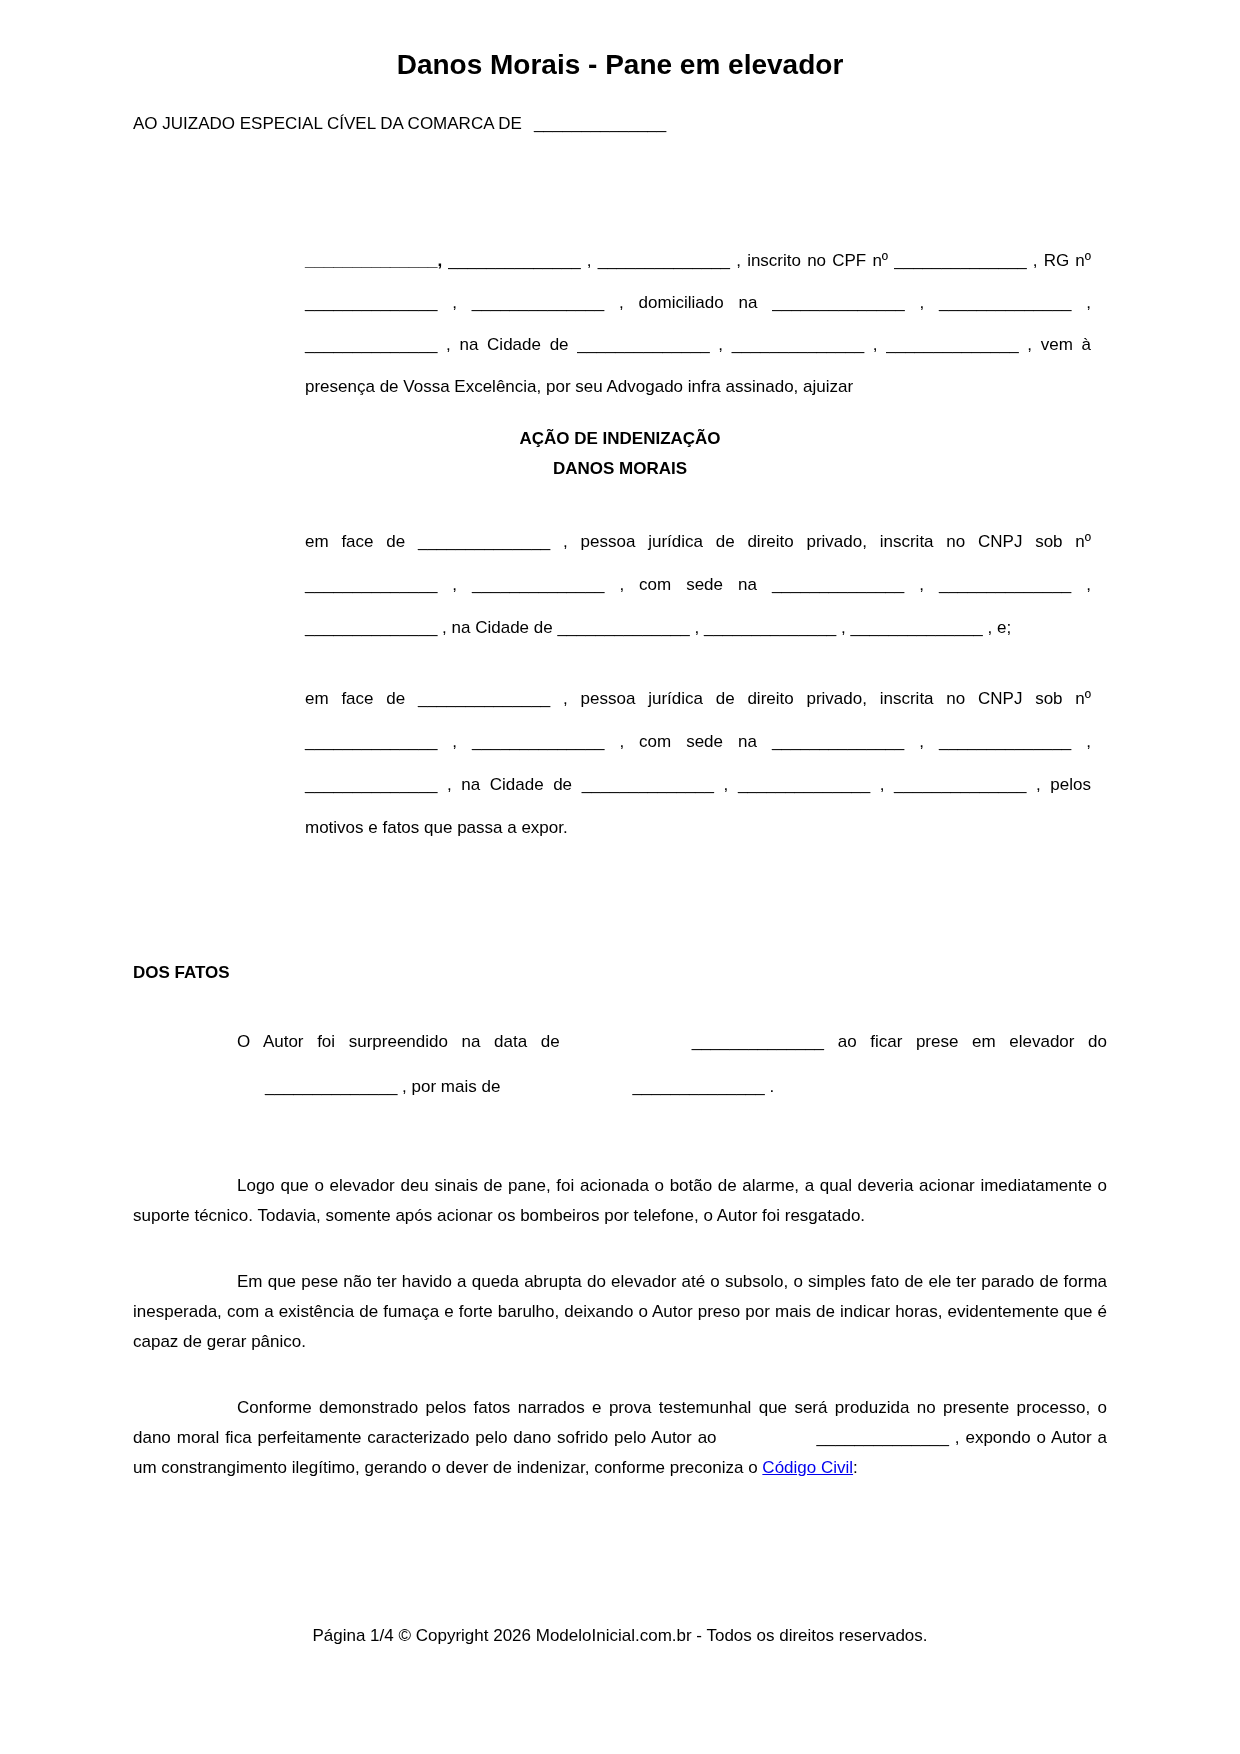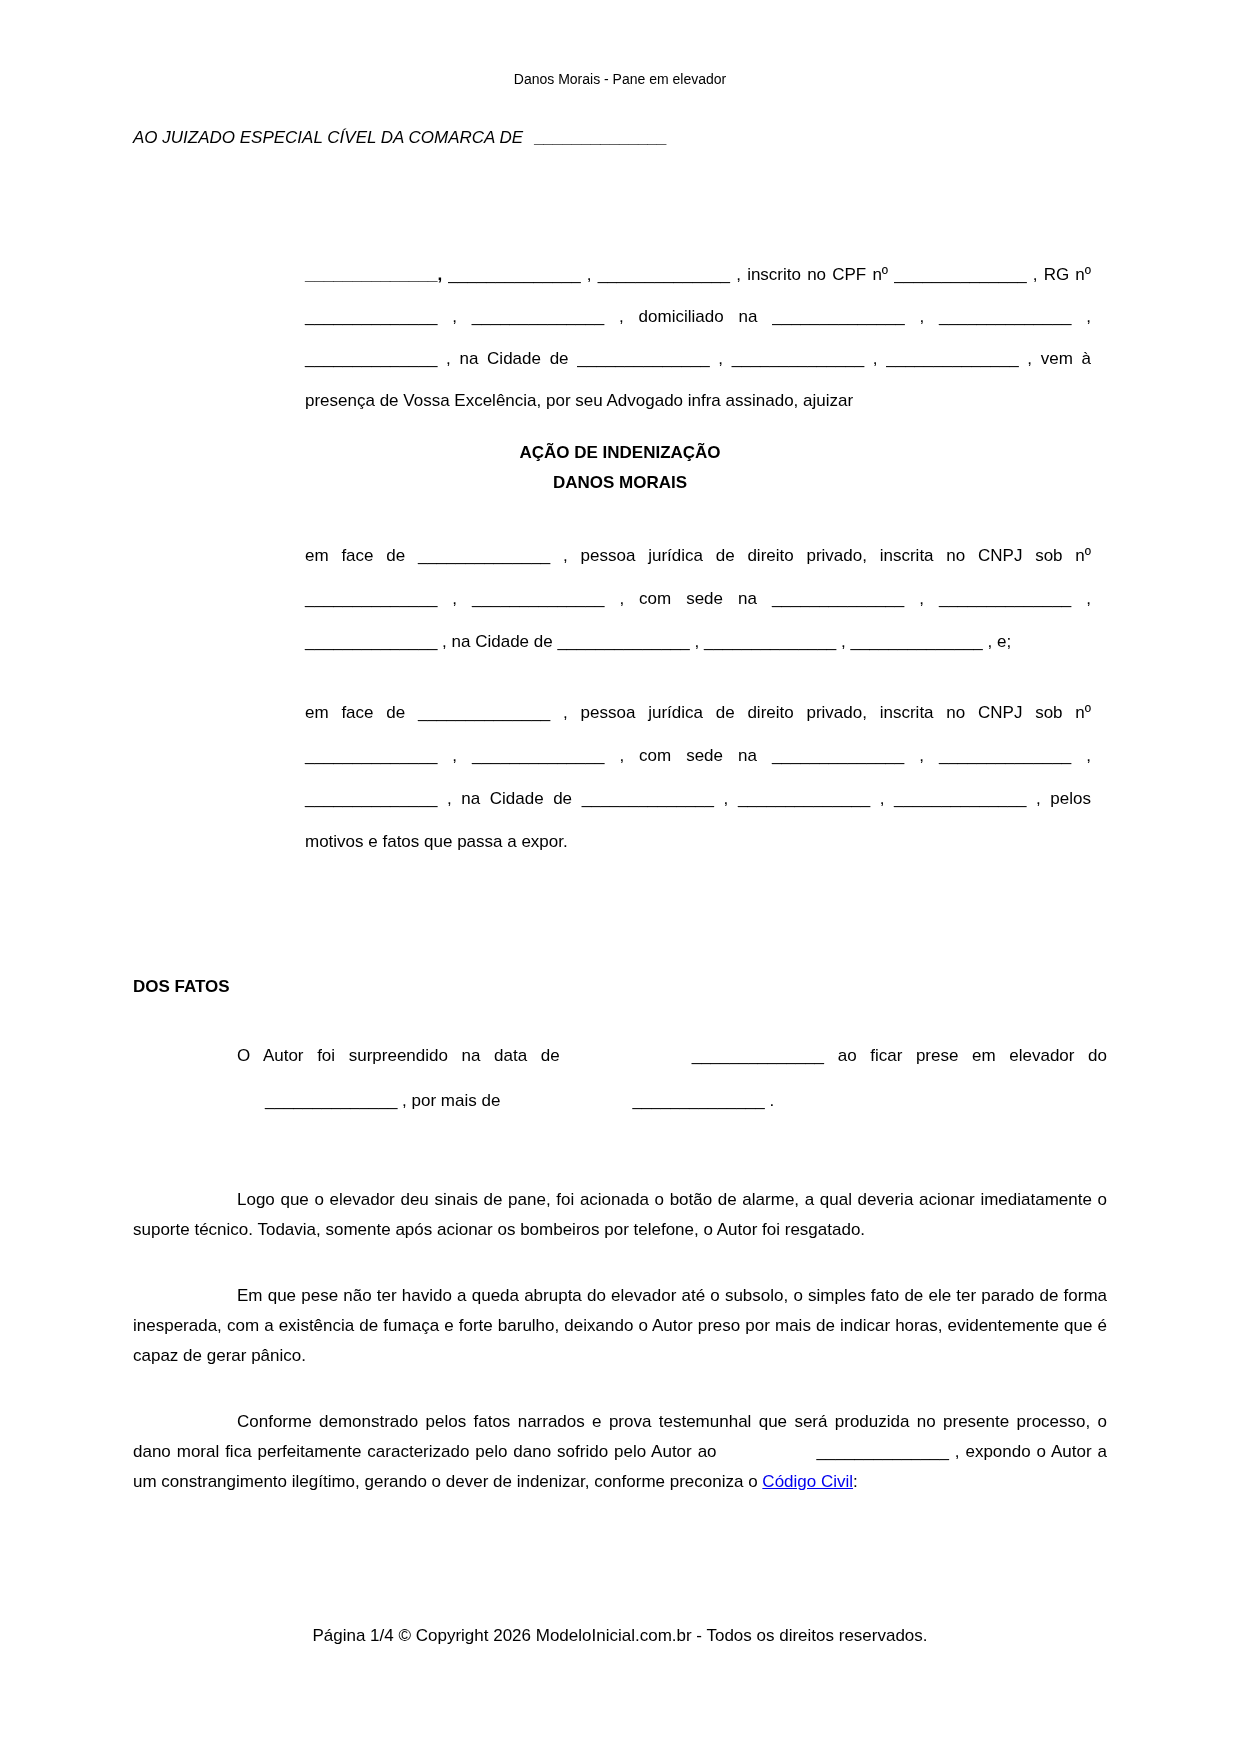"Danos Morais - Pane em" .doc-title { font-size: 14px -> 28px; font-weight: normal -> bold; margin: 16px -> 2px }
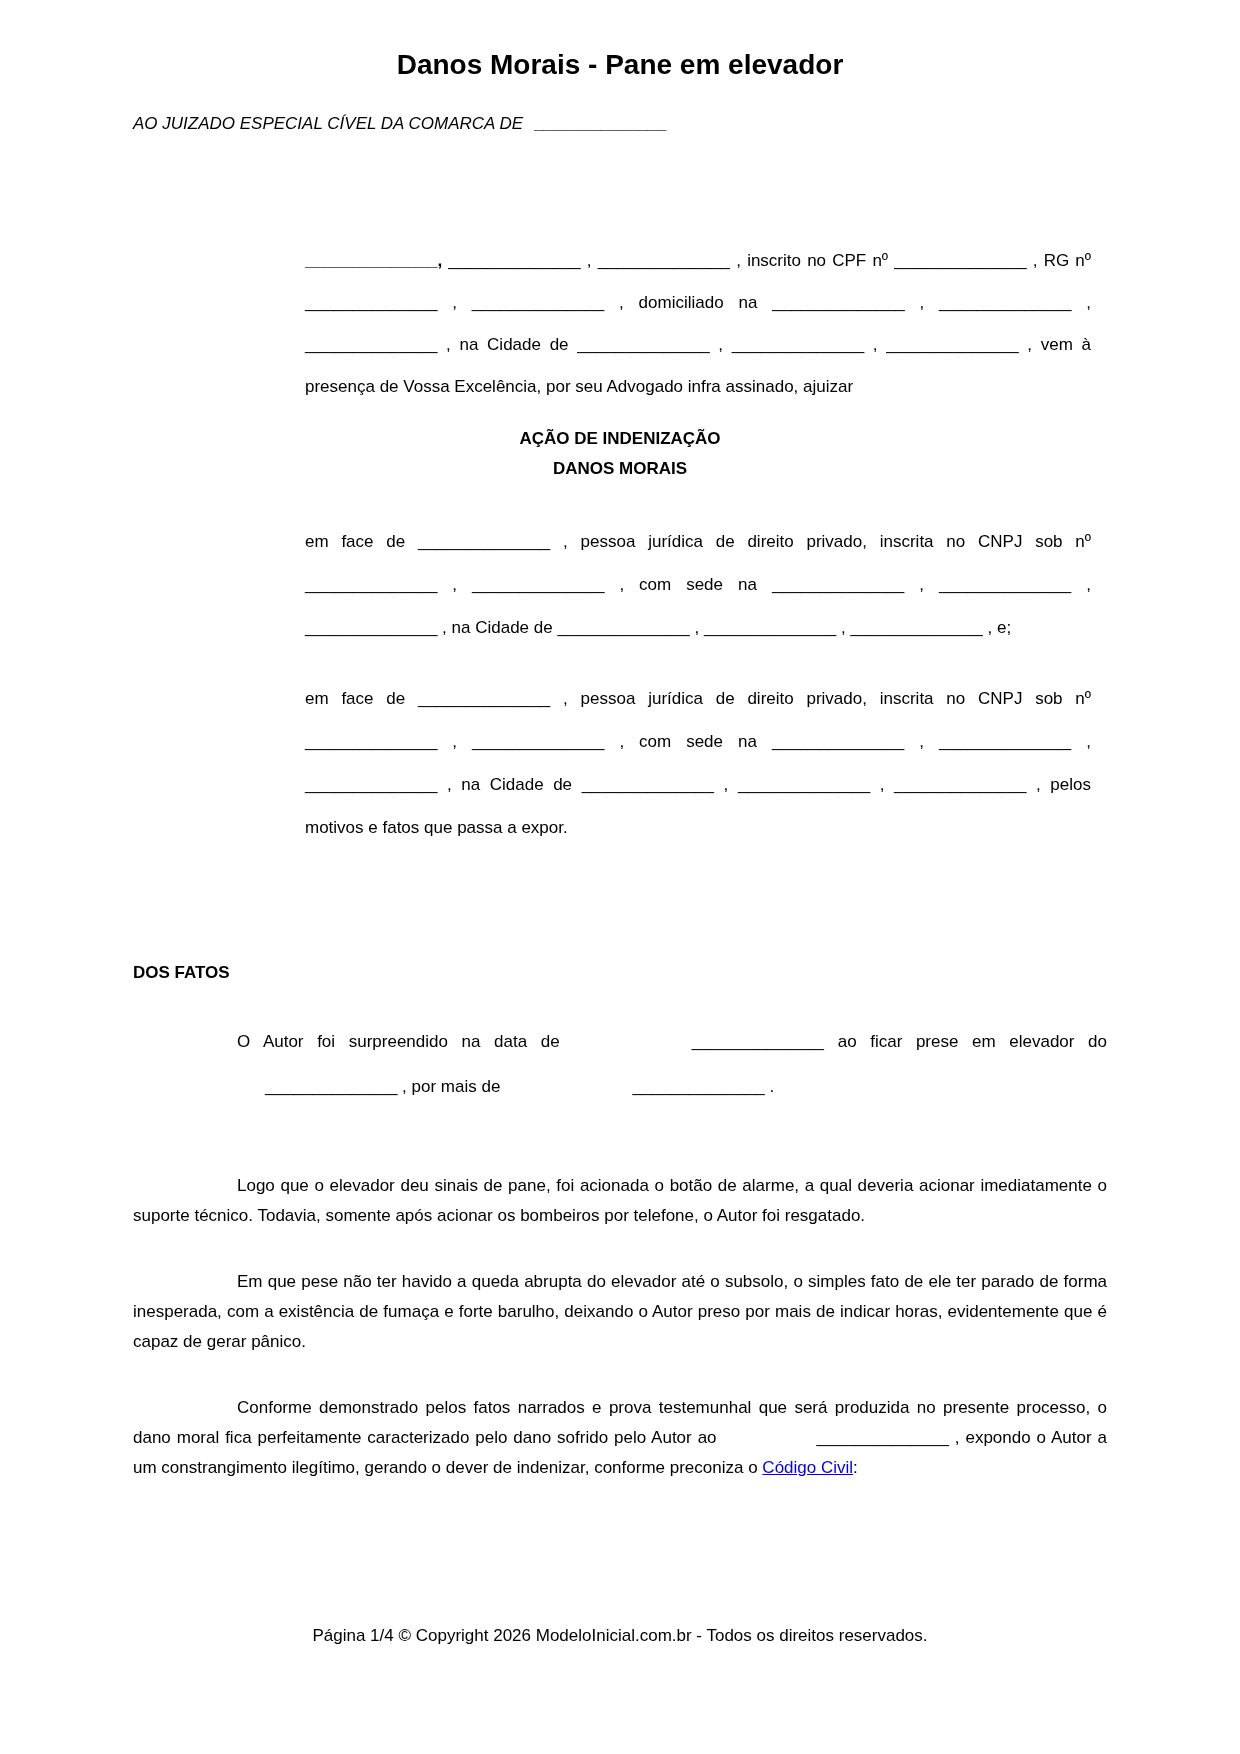"AO JUIZADO ESPECIAL CÍVEL DA" .court-line { font-style: italic -> none }
